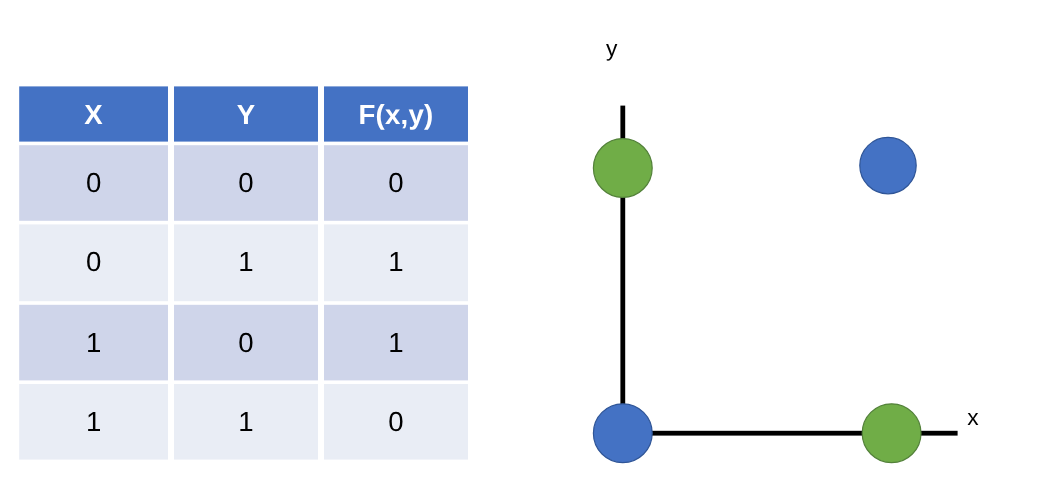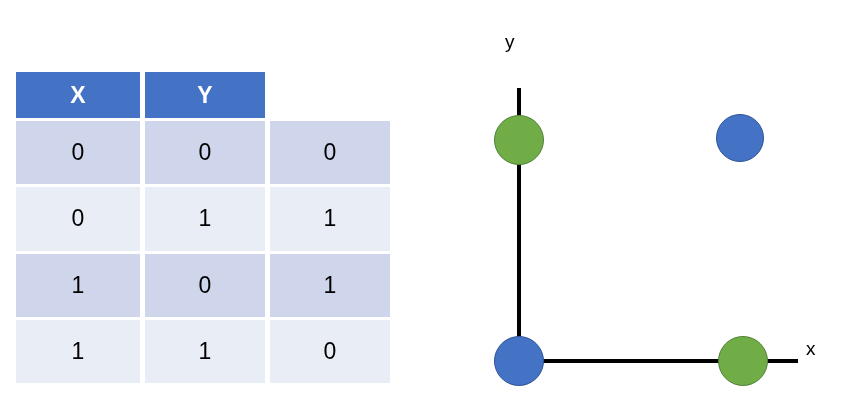"F(x,y)" div.tt-cell { html: none -> <div>F(x,y)</div> }
